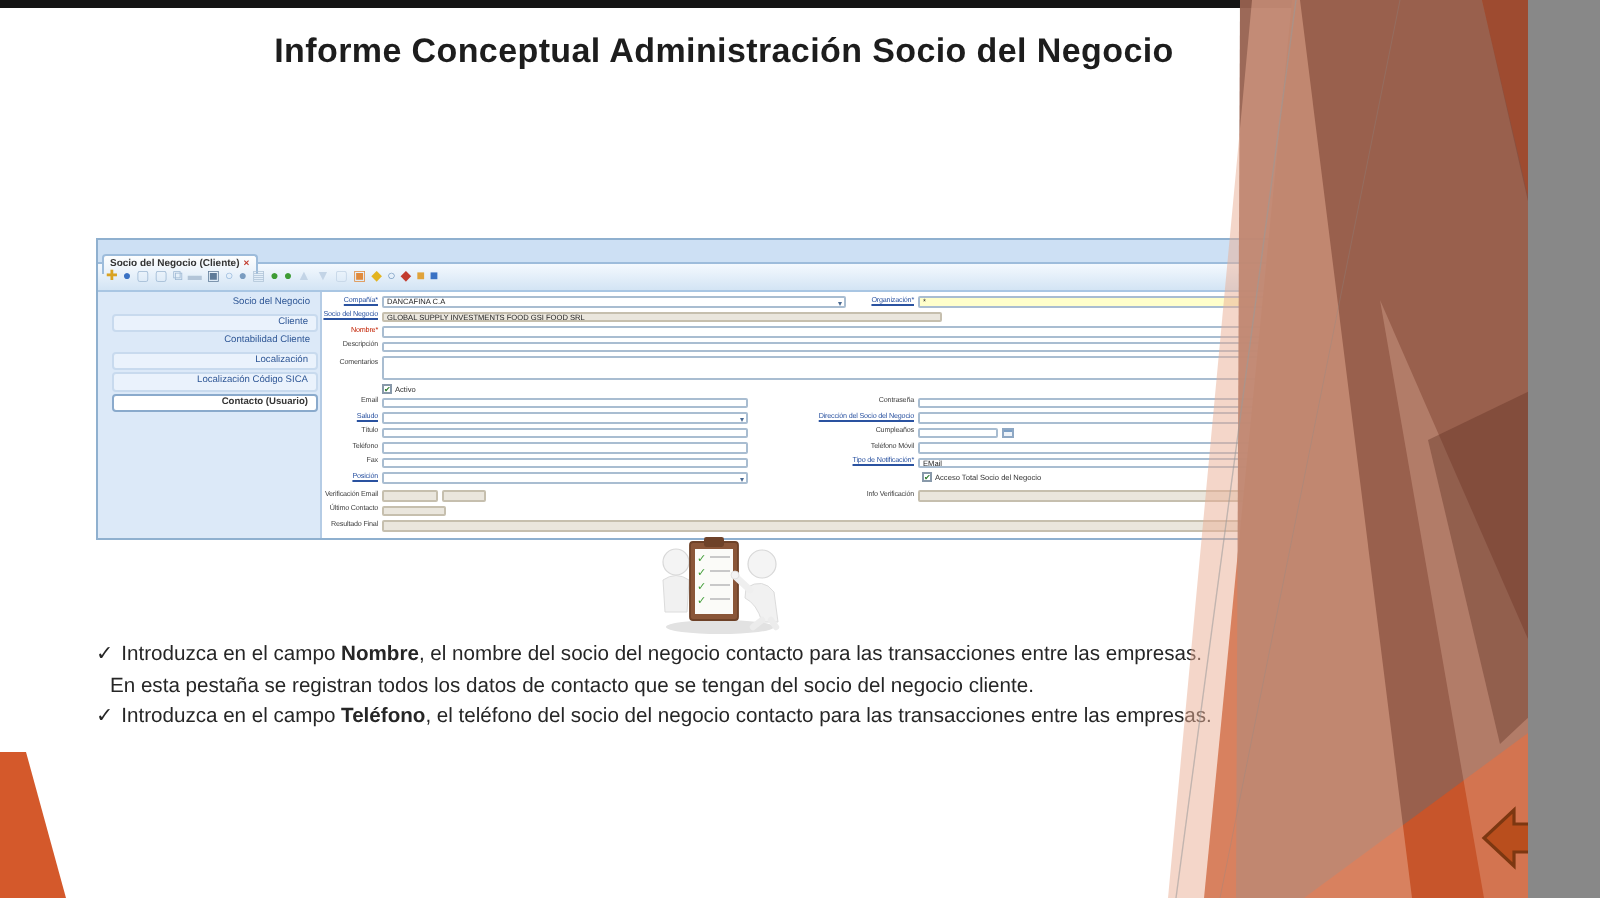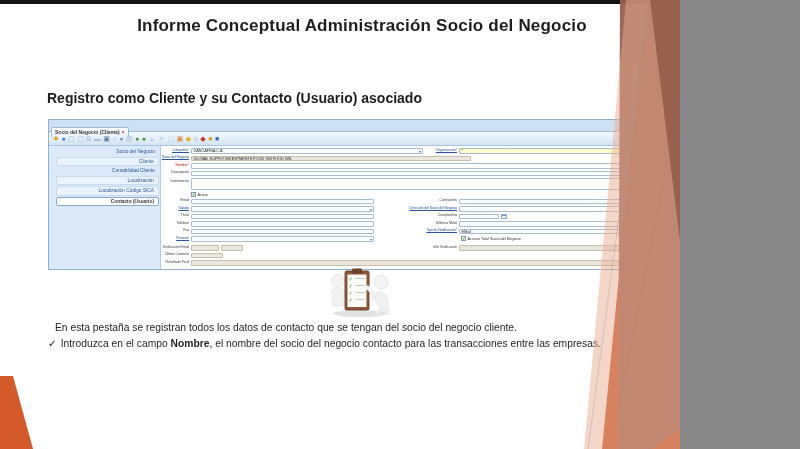"Informe Conceptual Administración Socio" .slide { width: 680px -> 764px }
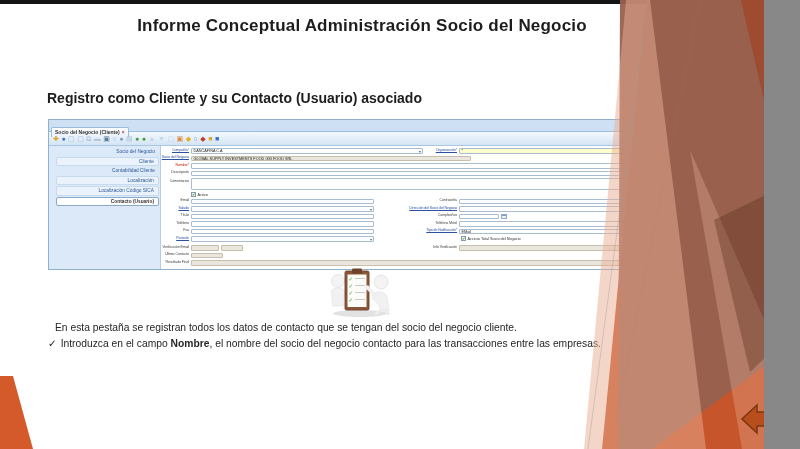"Registro como Cliente y su" div.subtitle { html: <div>Registro como Cliente y su Contacto (Usuario) asociado</div> -> none }
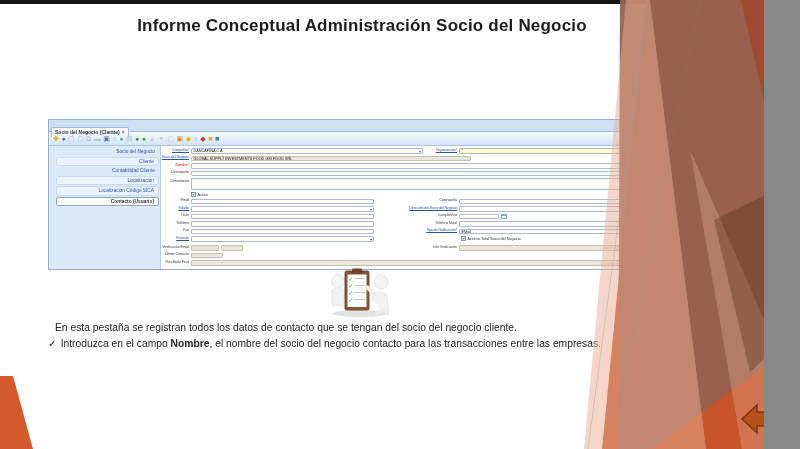"En esta pestaña se registran" div.bodyline { order: before "✓ Introduzca en el campo Nombre," -> after "✓ Introduzca en el campo Nombre," }
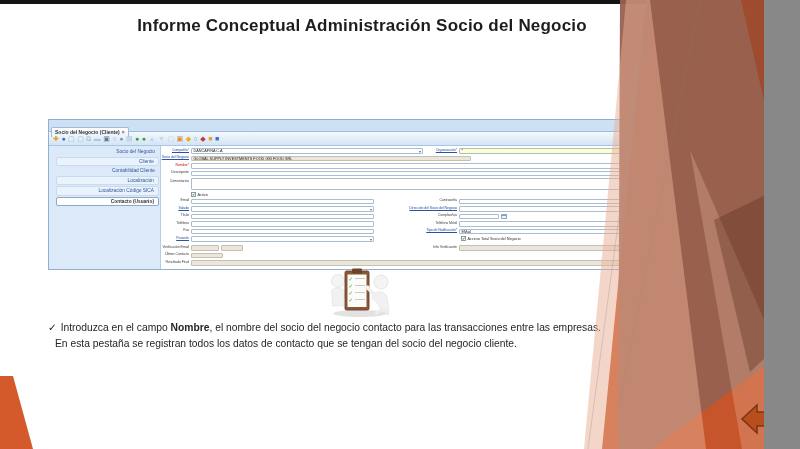"✓ Introduzca en el campo Teléfono," div.bodyline { html: none -> <div><span>✓</span><span>Introduzca en el campo </span><b>Teléfono</b><span>, el teléfono del socio del negocio contacto para las transacciones entre las empresas.</span></div> }
